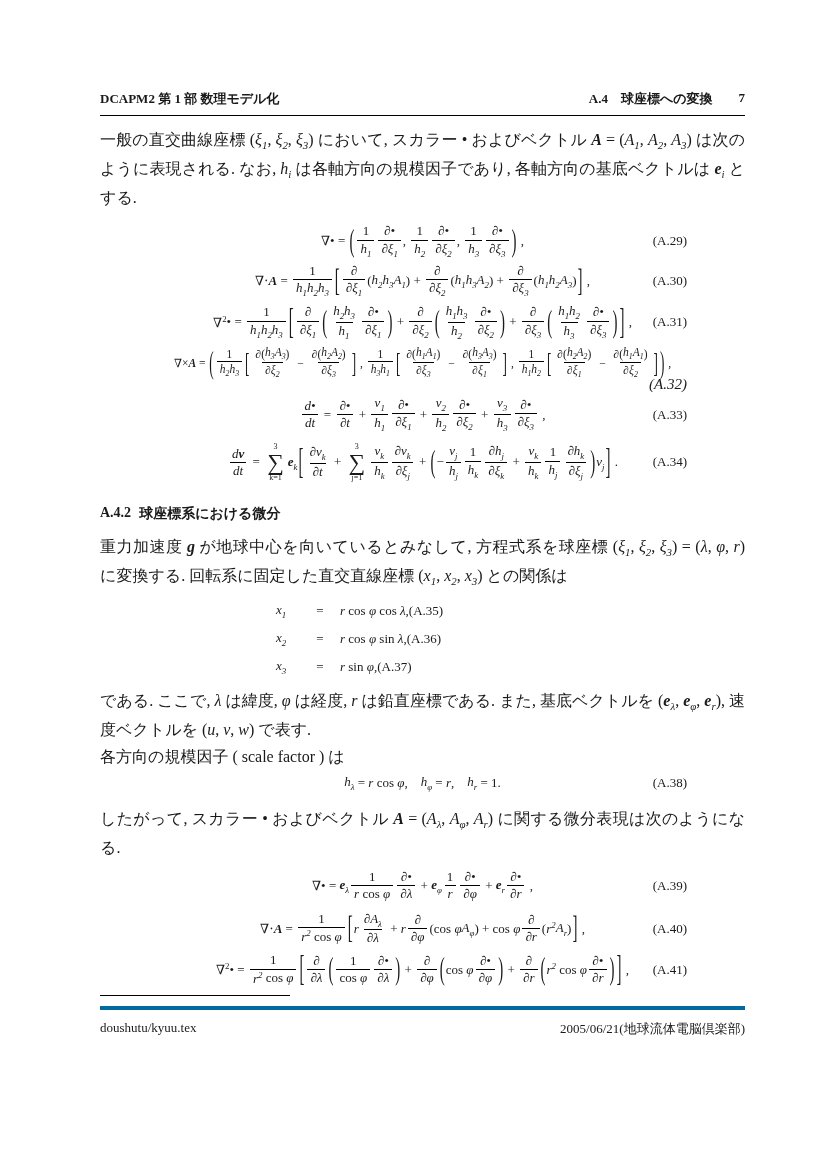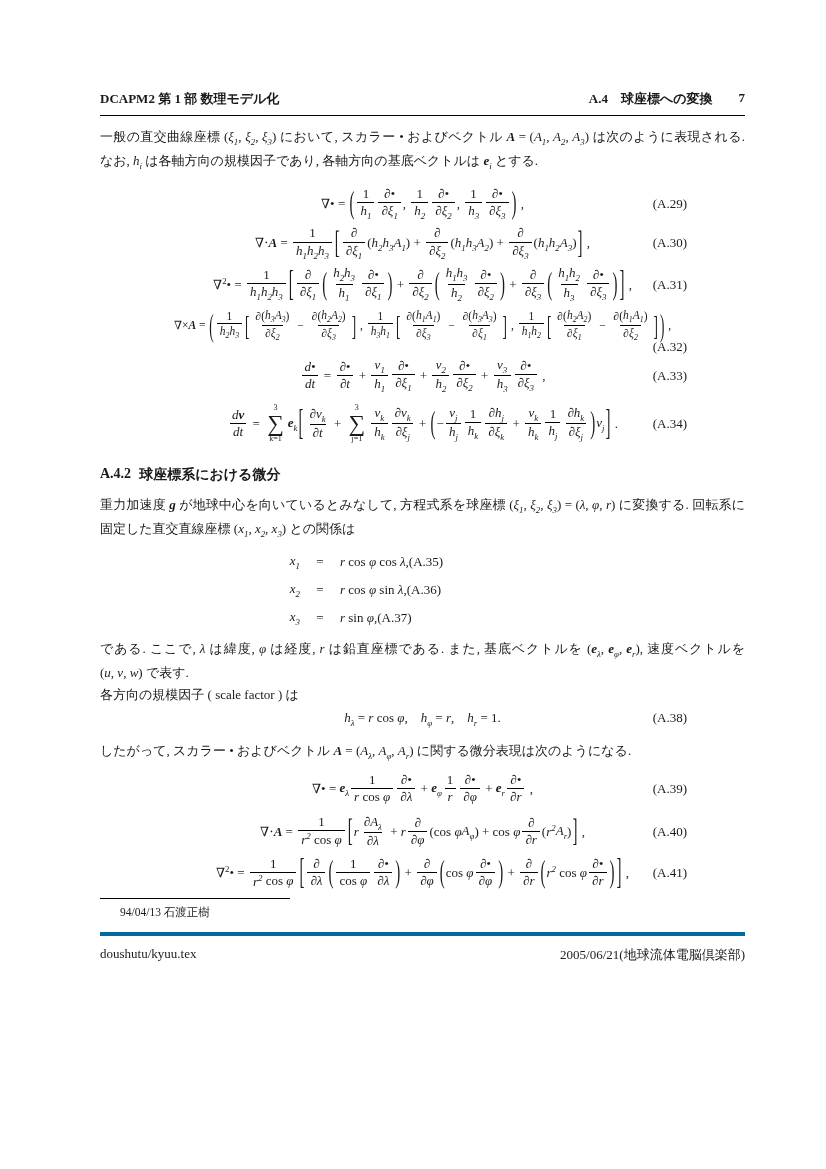"一般の直交曲線座標 (ξ1, ξ2, ξ3) において," .para { font-size: 13px -> 16px }
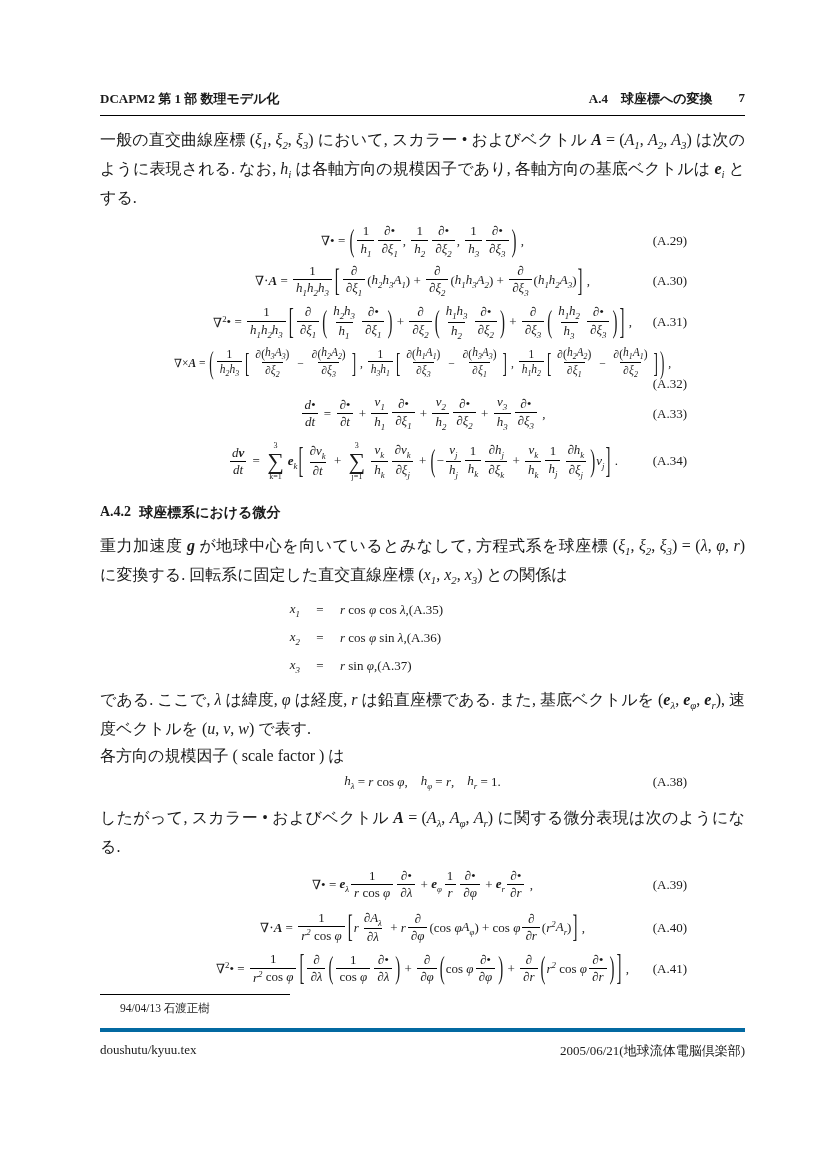"(A.32)" .eqno-line { font-size: 13px -> 15px; font-style: none -> italic }
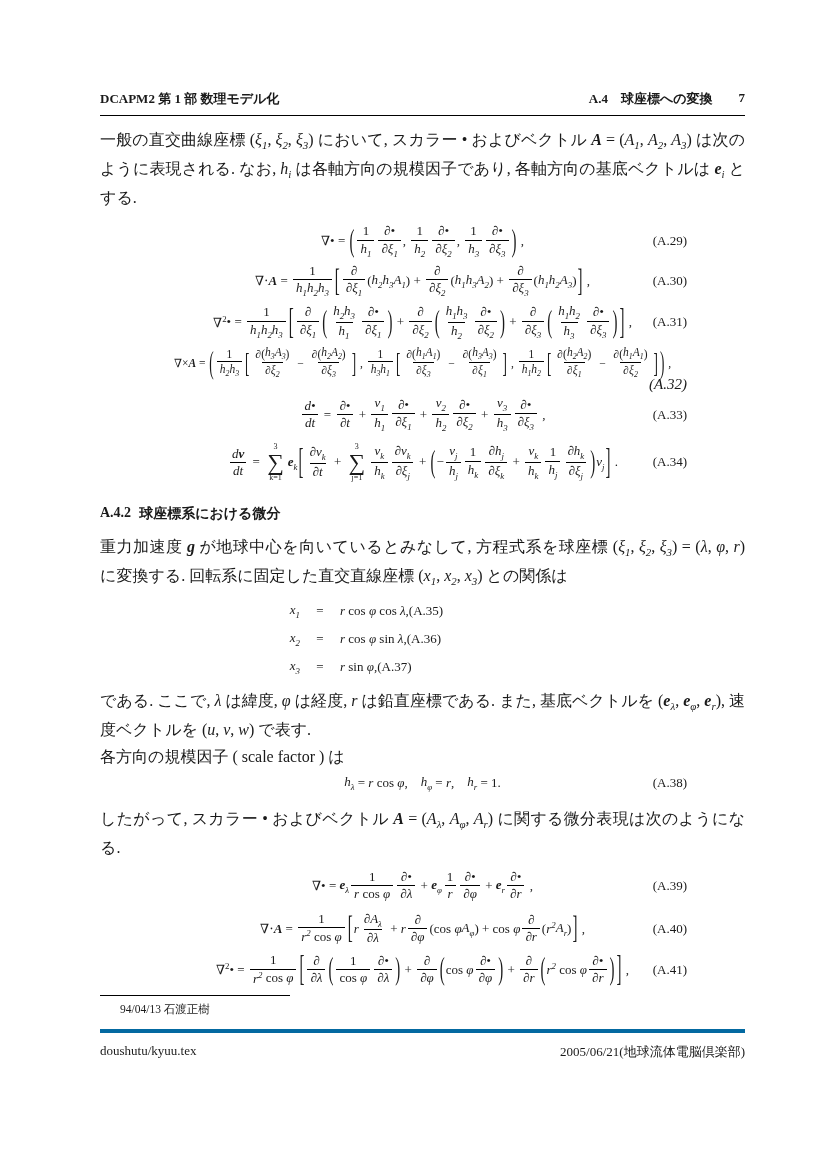"x1" .eqa-l { justify-content: flex-end -> flex-start }
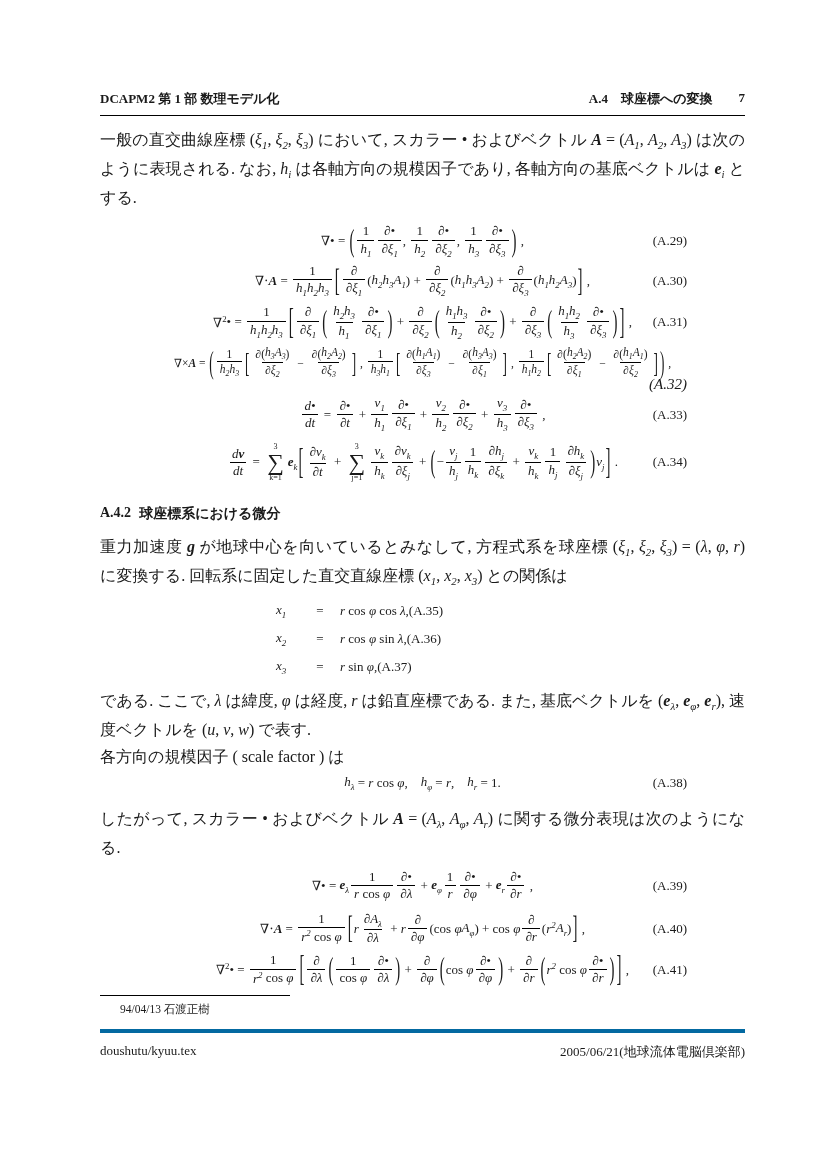"94/04/13 石渡正樹" div.fn-line { html: <div>94/04/13 石渡正樹</div> -> none }
